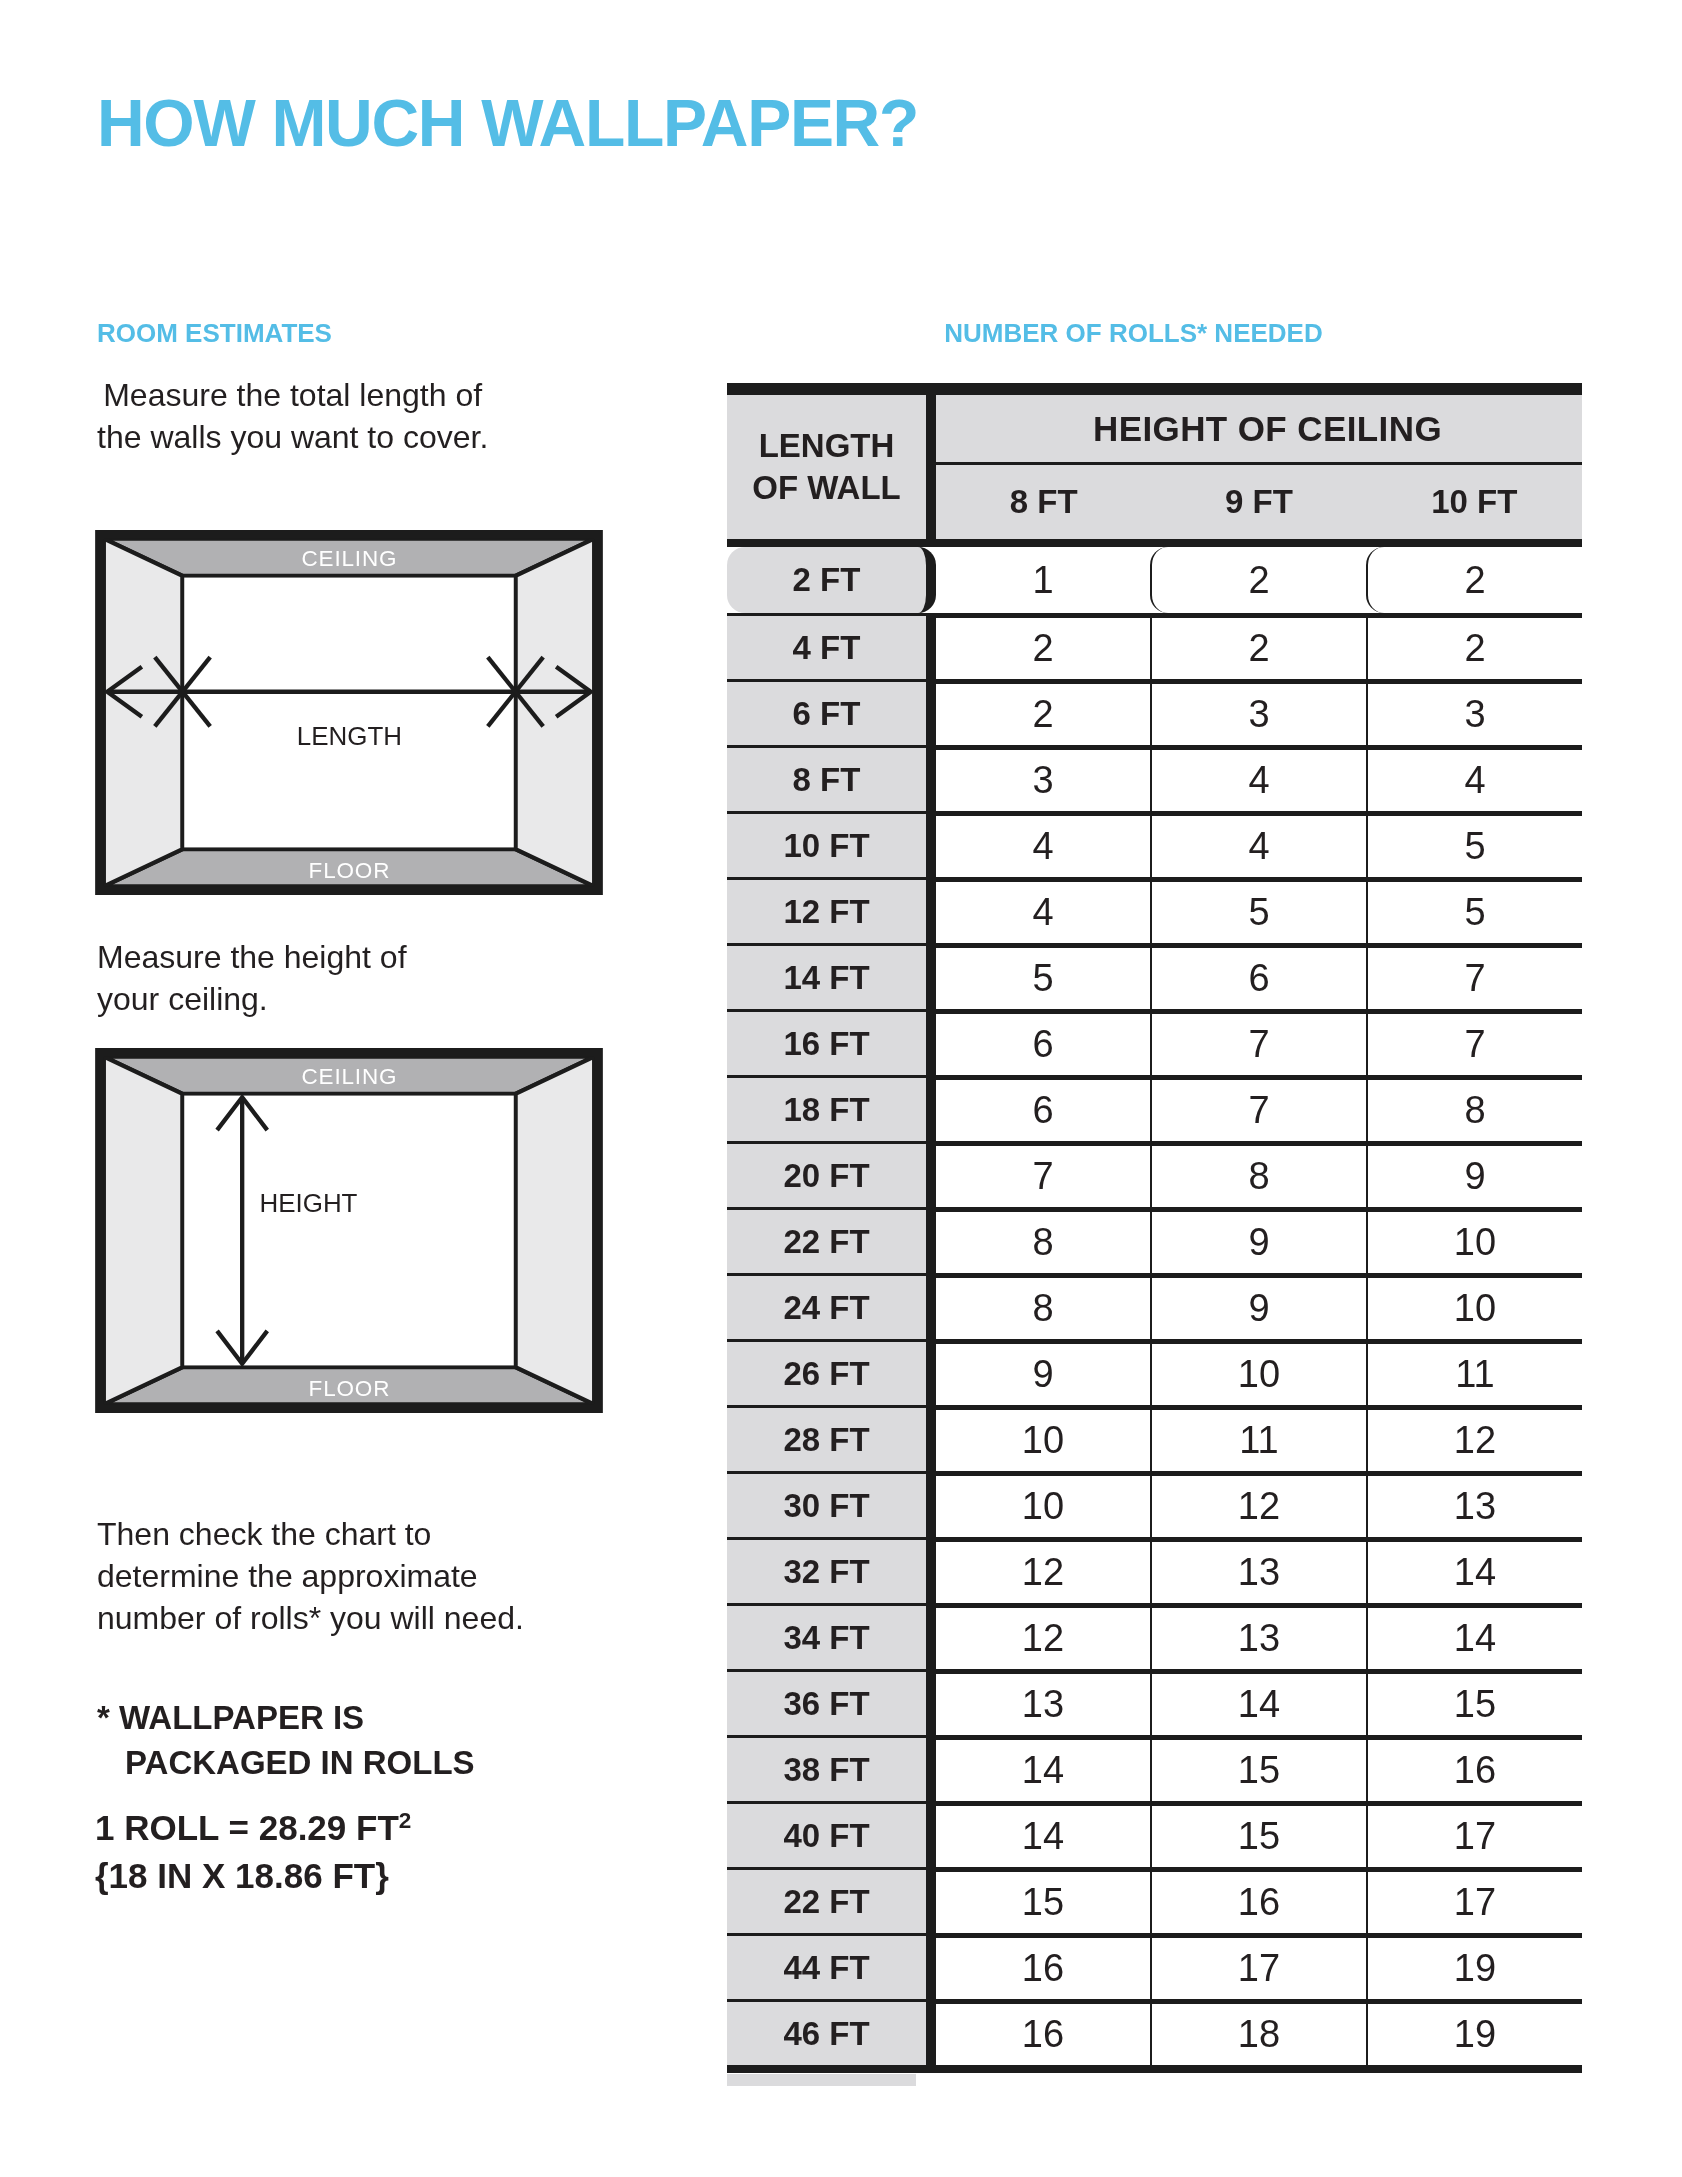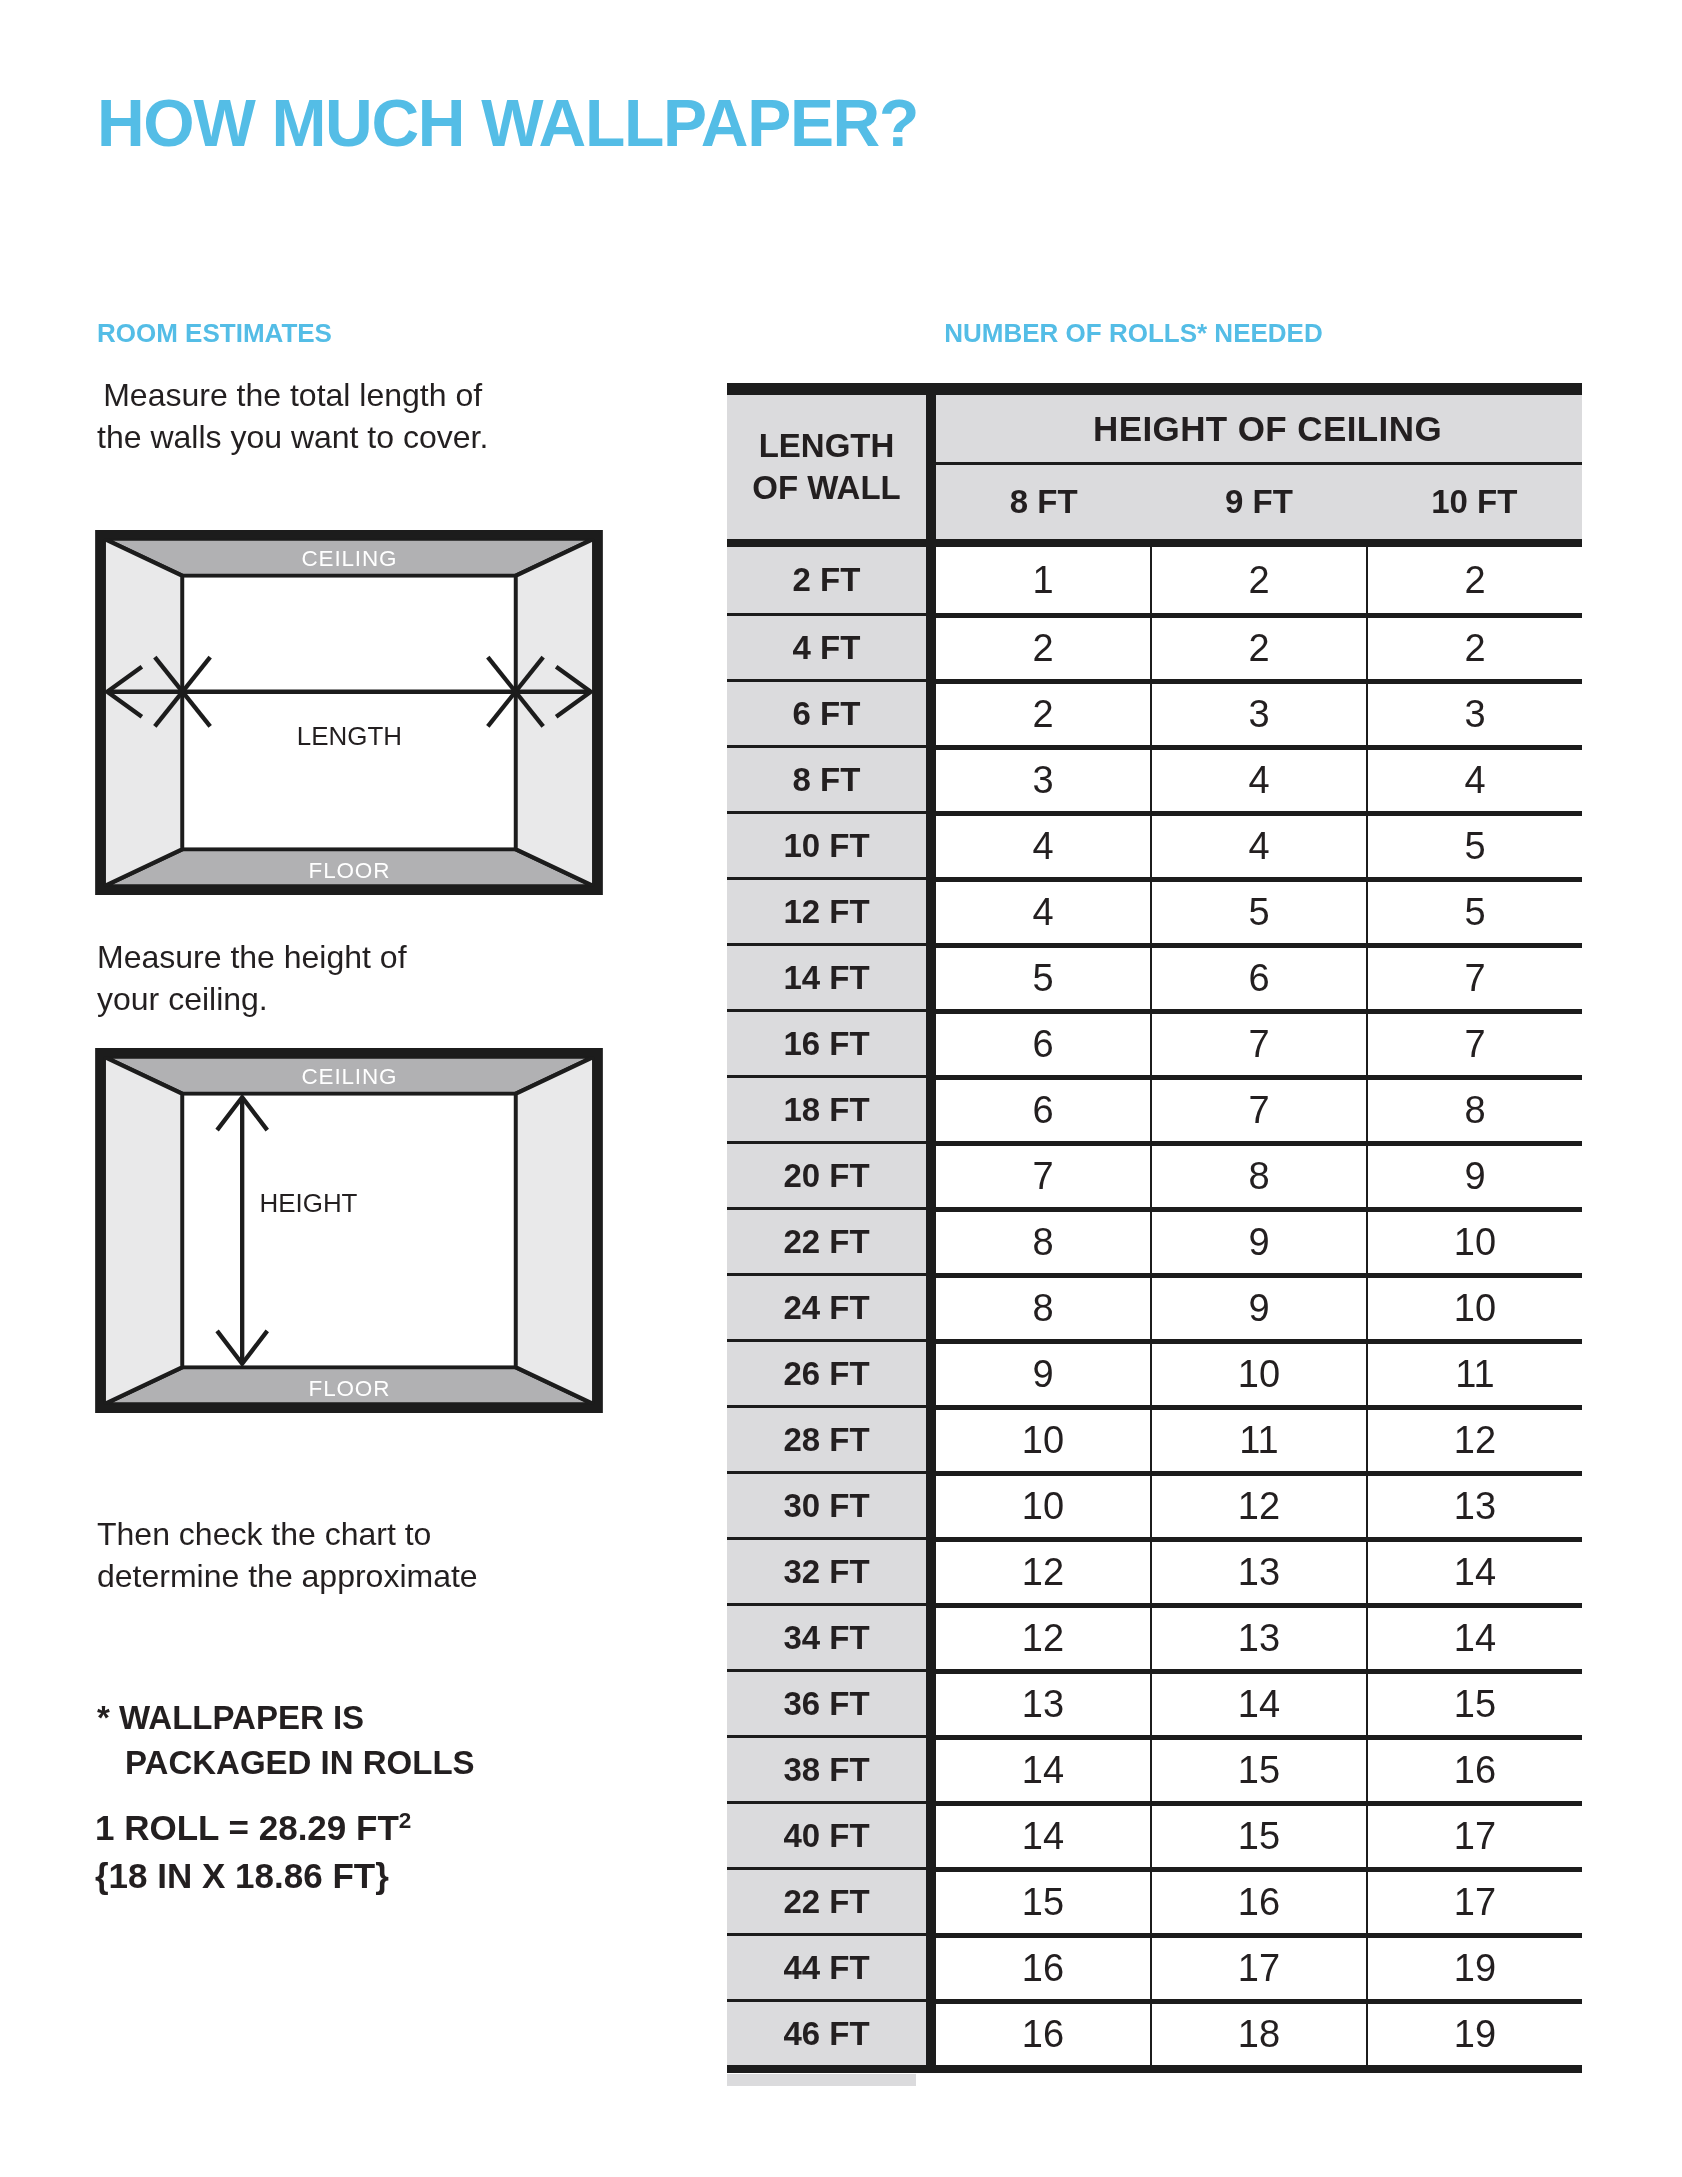"2 FT" .nr-row:first-child .wall,.nr-row:first-child .val { border-radius: none -> 18px }
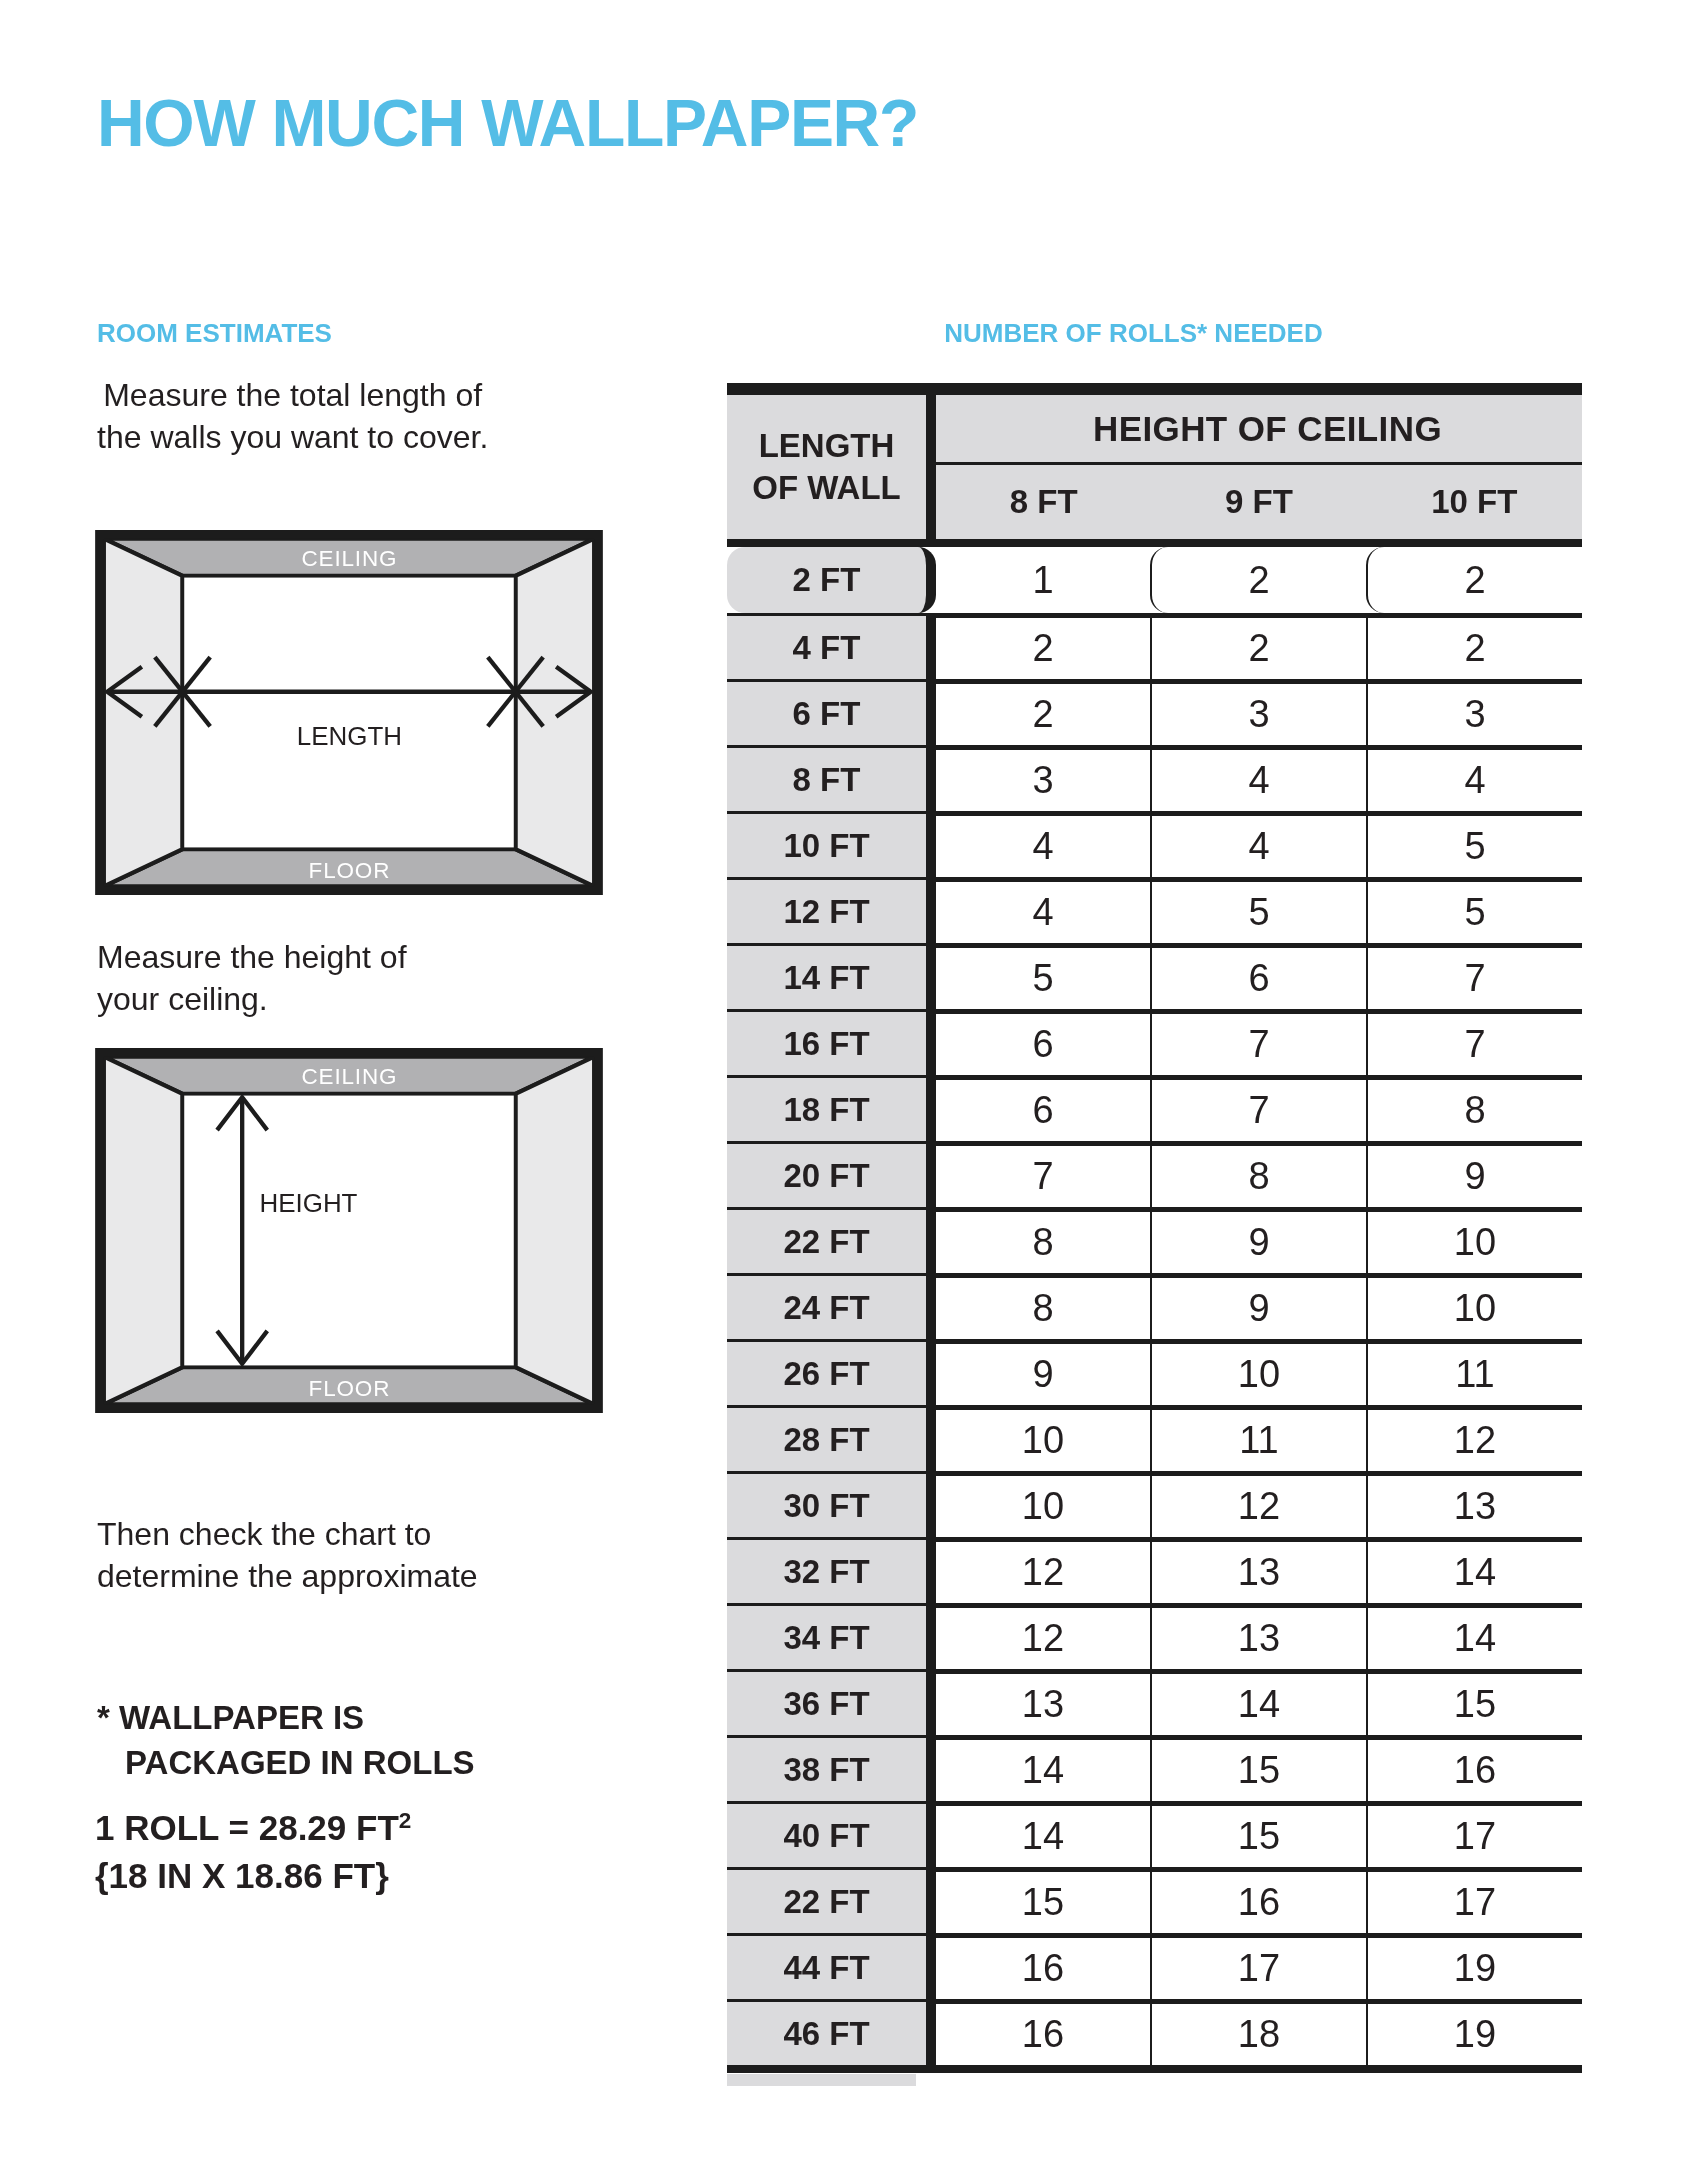"number of rolls* you will" div { html: none -> <div>number of rolls* you will need.</div> }
